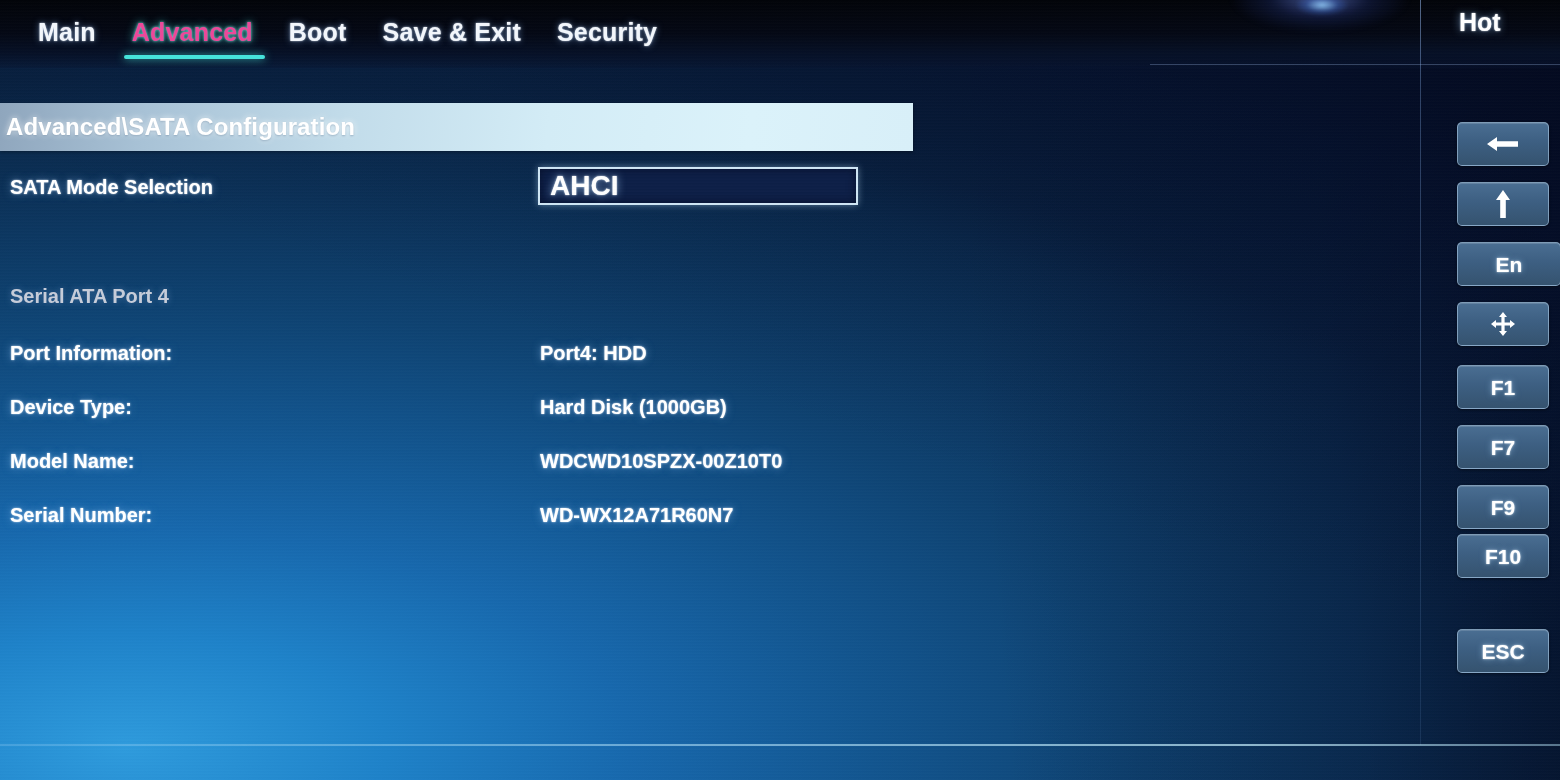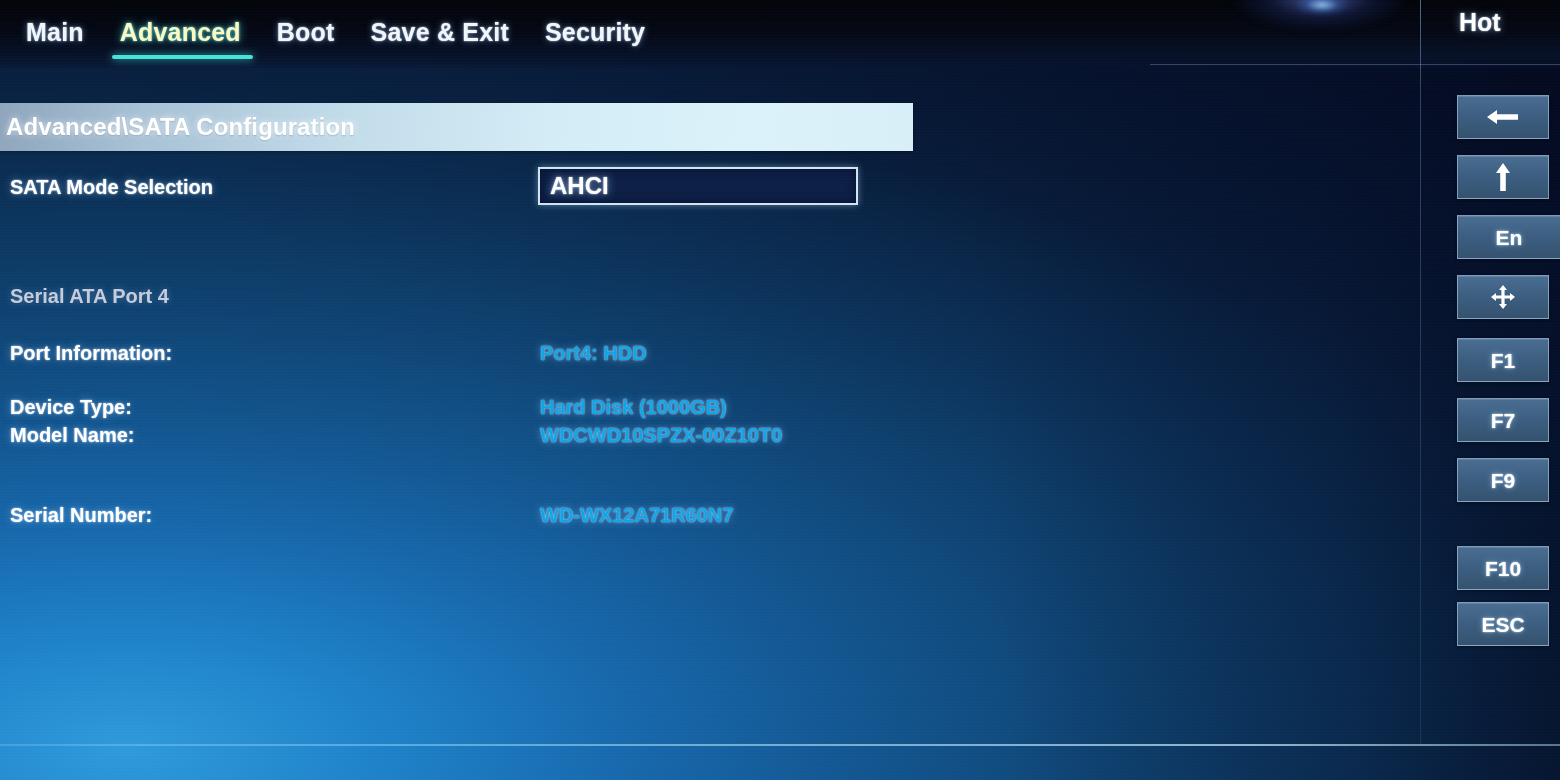"Main" #menubar { padding-left: 8px -> 20px }
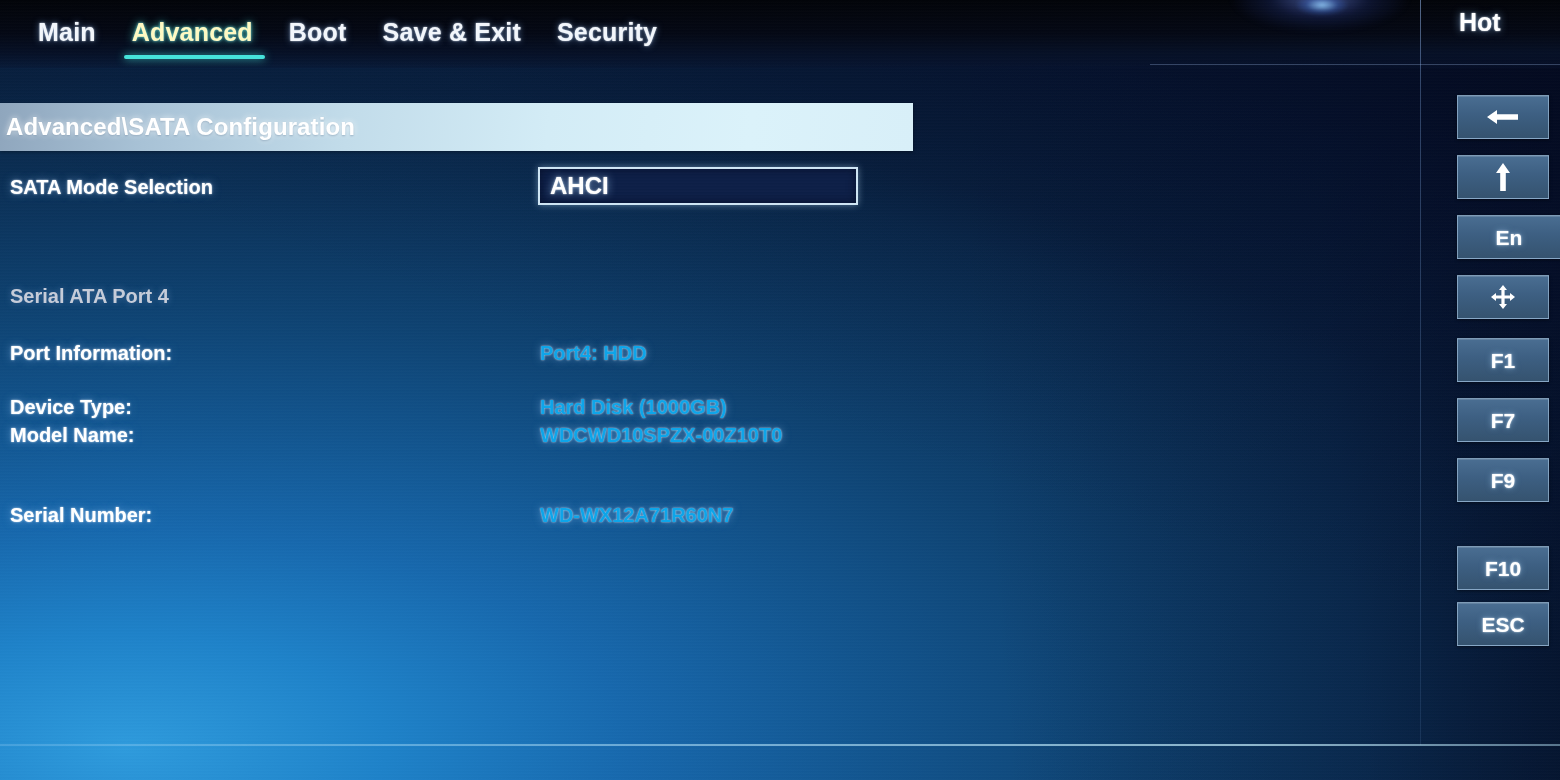"Advanced" .menu-tab.active { color: #fef9c3 -> #ec4899 }
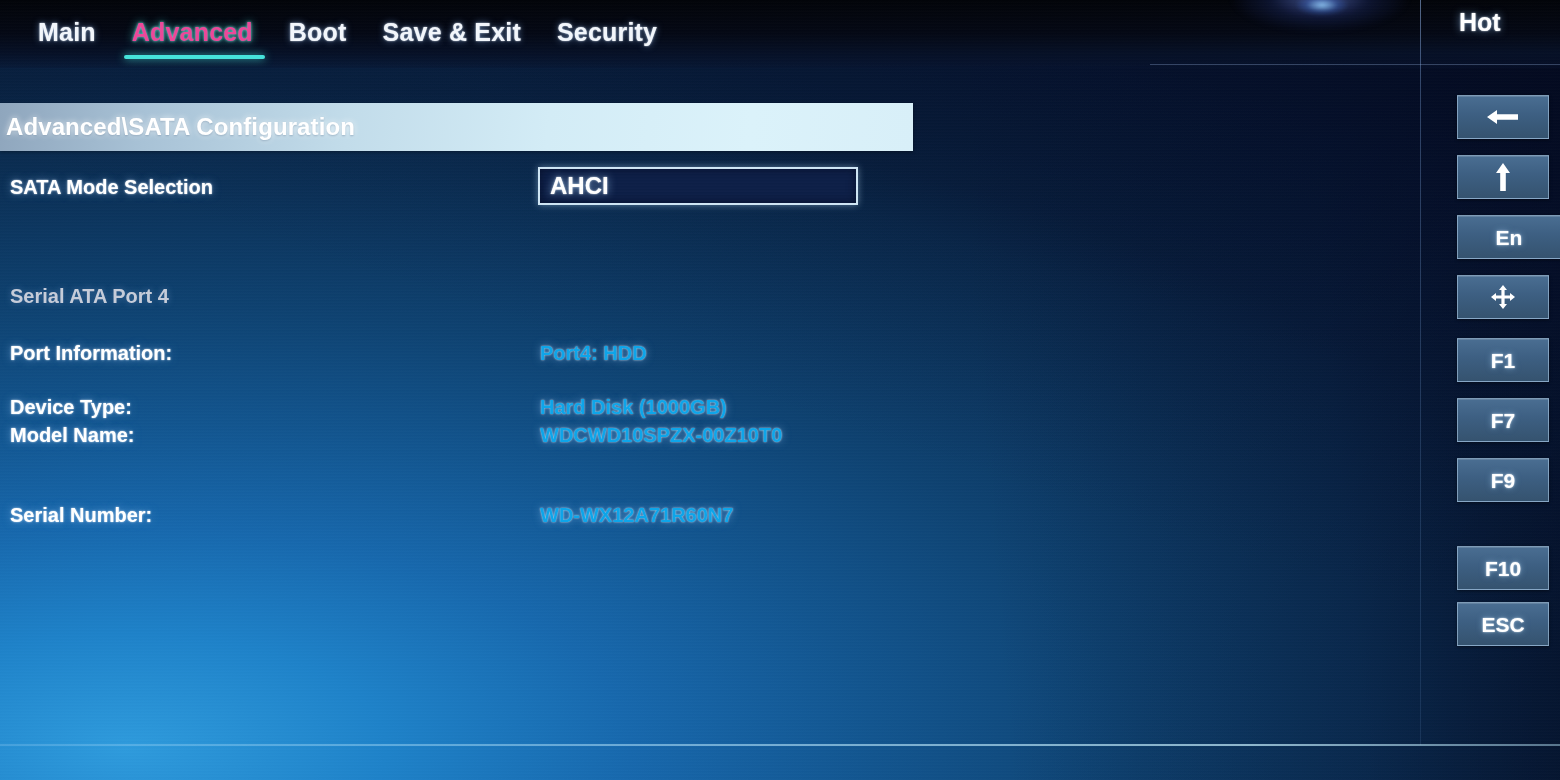"AHCI" #sata-mode-value { font-size: 24px -> 28px }
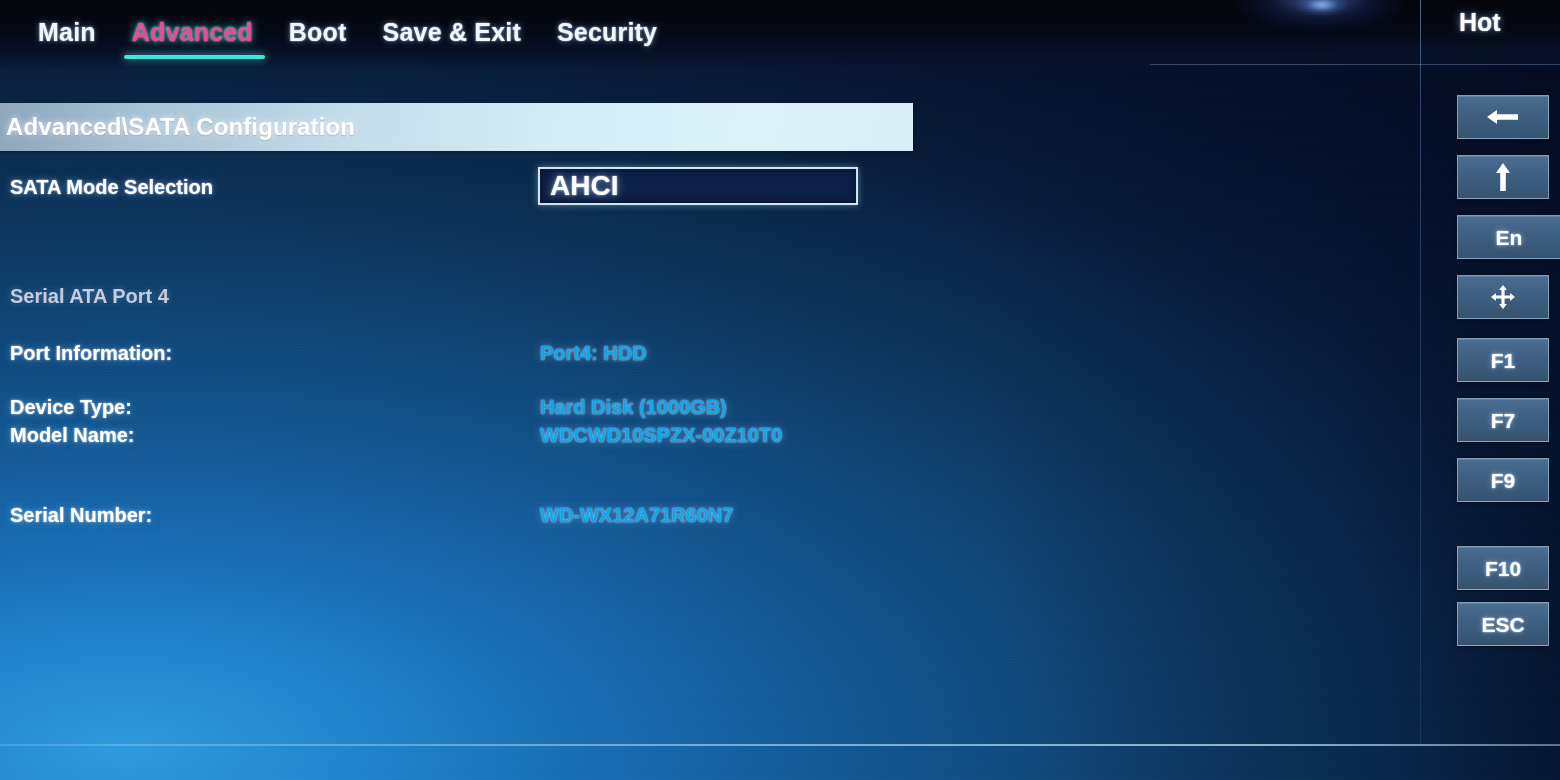"En" .hotkey-btn { border-radius: 0 -> 5px; margin-top: none -> 27px }
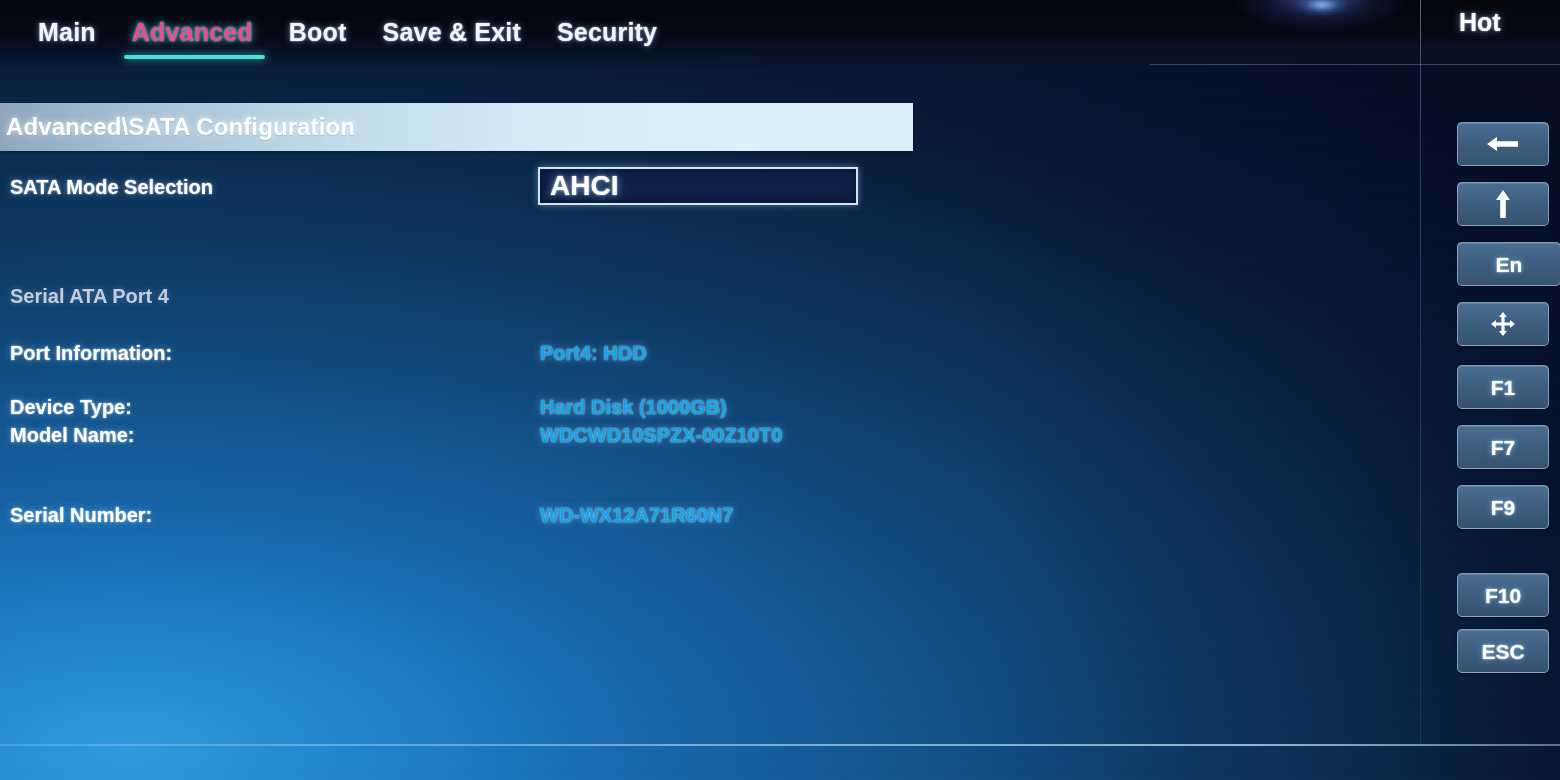"Port4: HDD" .row-value { color: #0ea5e9 -> #ffffff }
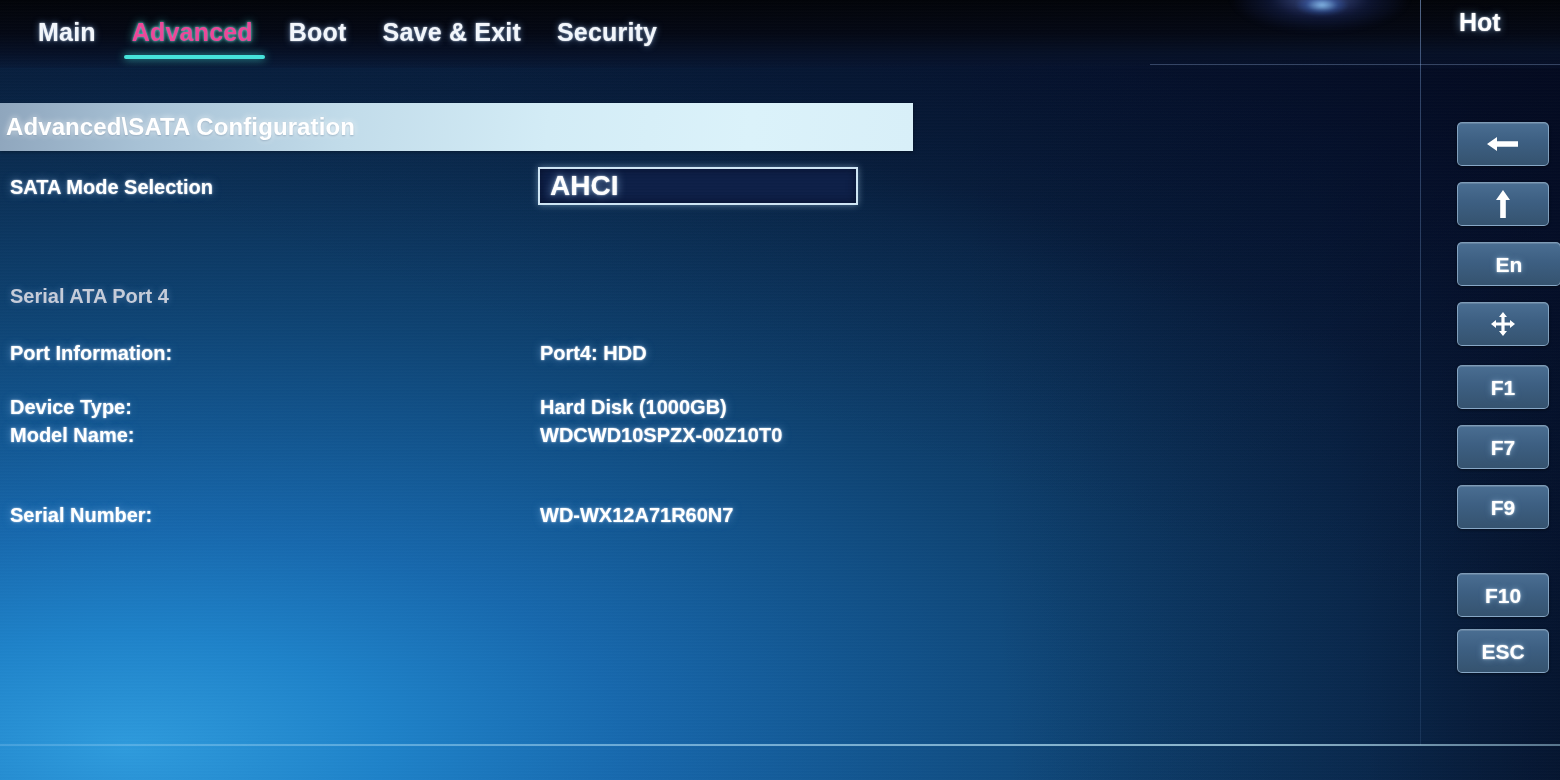"Model Name:" div.row { top: 420px -> 446px }
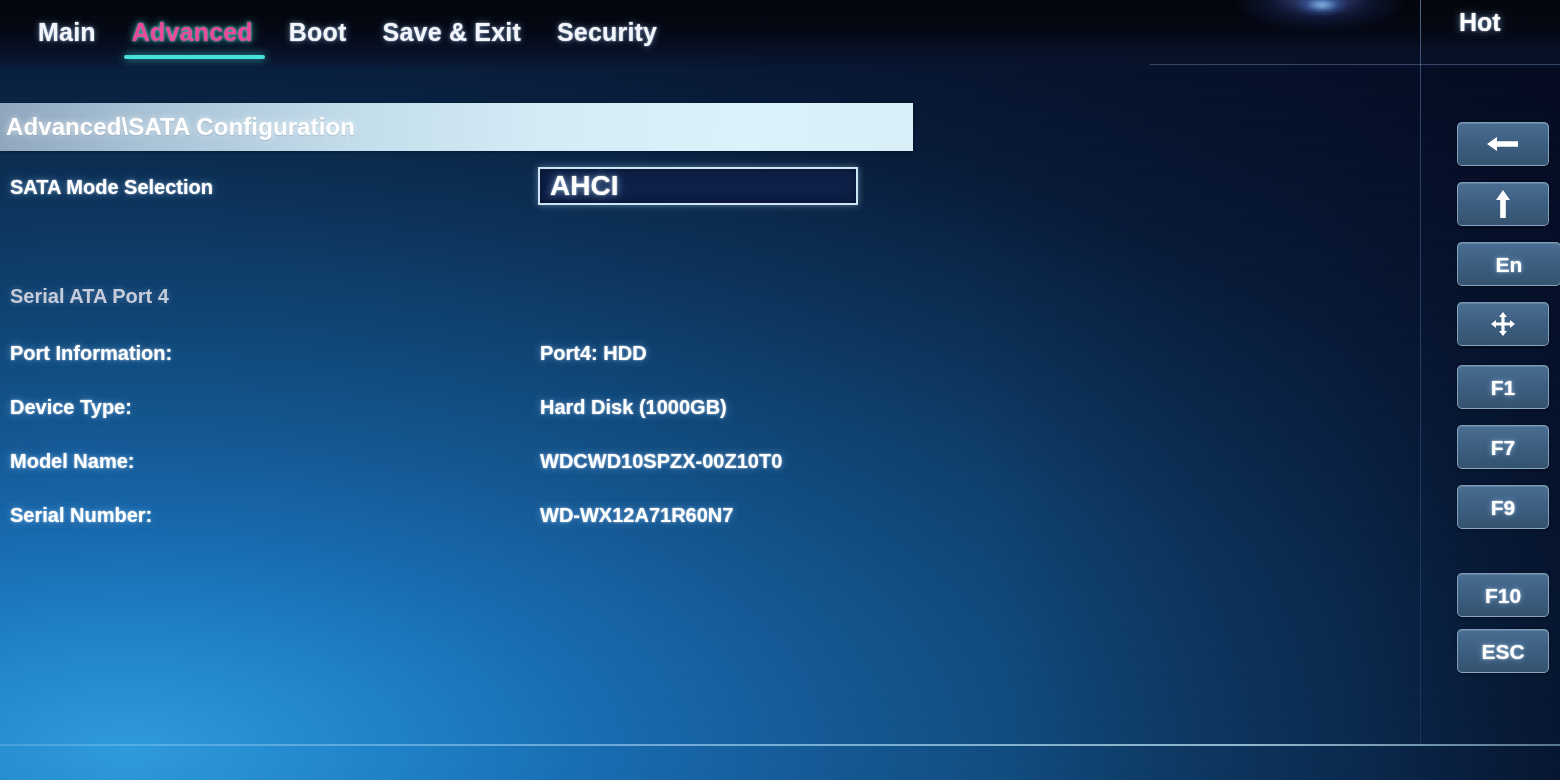"F10" div.hotkey-btn { top: 546px -> 507px }
